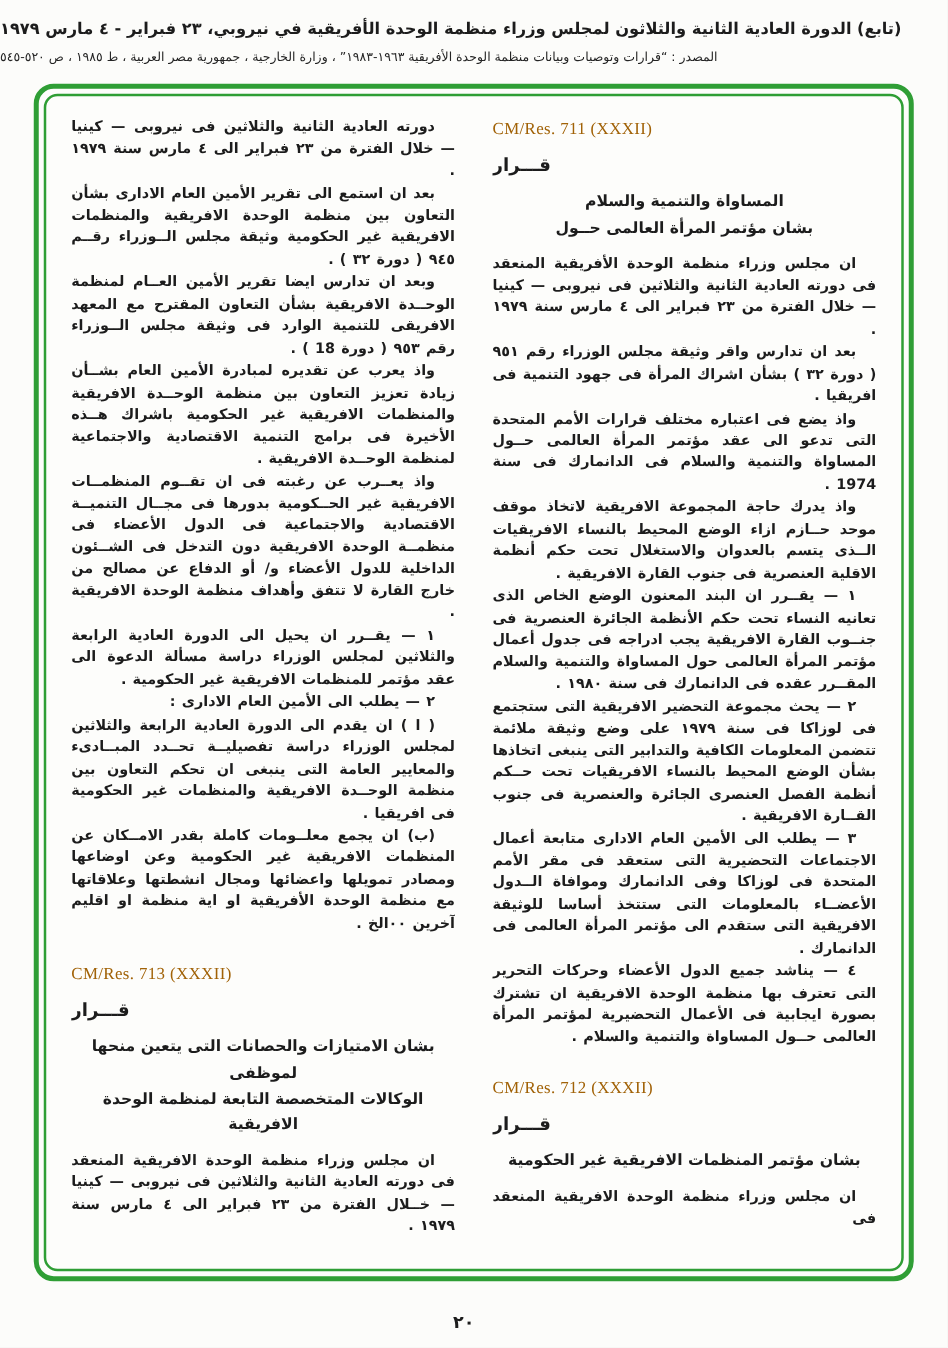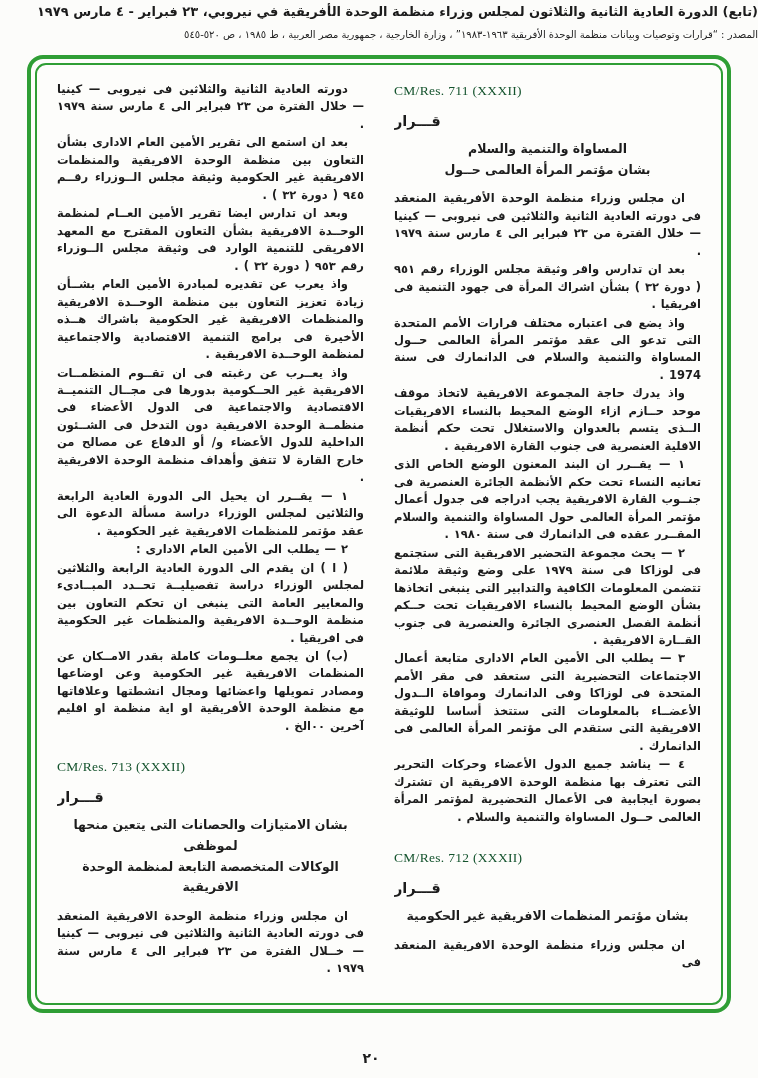"(تابع) الدورة العادية الثانية والثلاثون" .doc-header { padding-top: 4px -> 16px; text-align: right -> left }
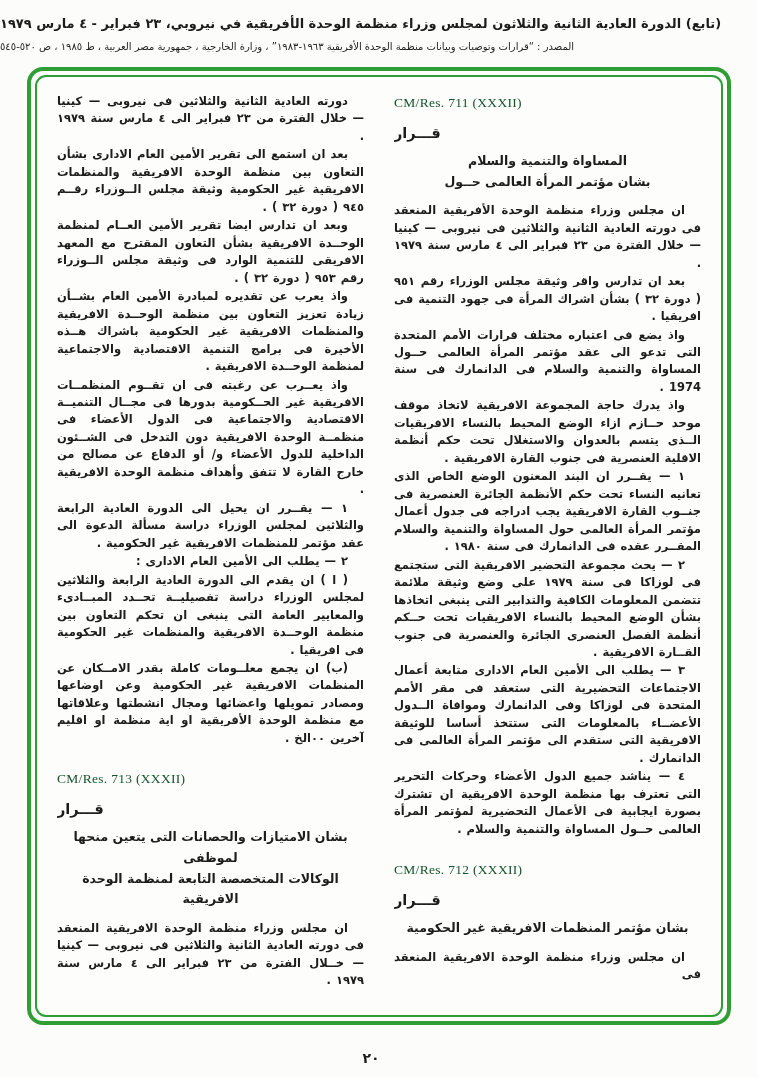"CM/Res. 711 (XXXII)" .res-id { color: #14532d -> #a16207 }
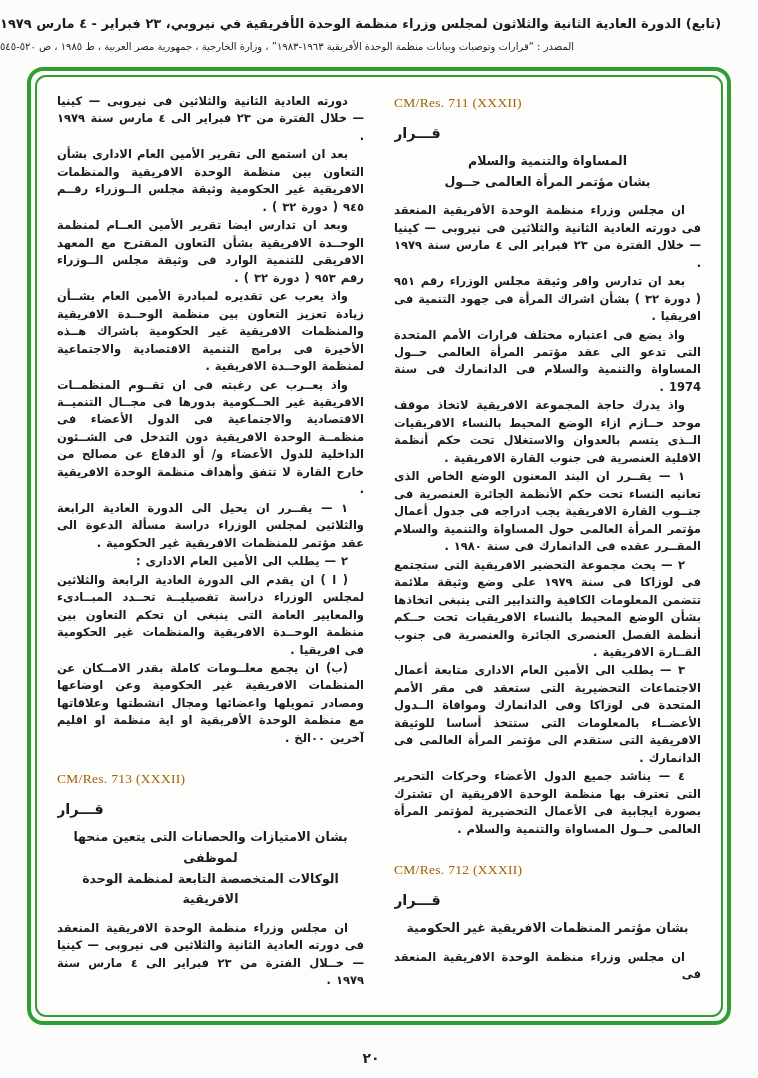"وبعد ان تدارس ايضا تقرير" p.body-text { text: ٣٢ -> 18 }
